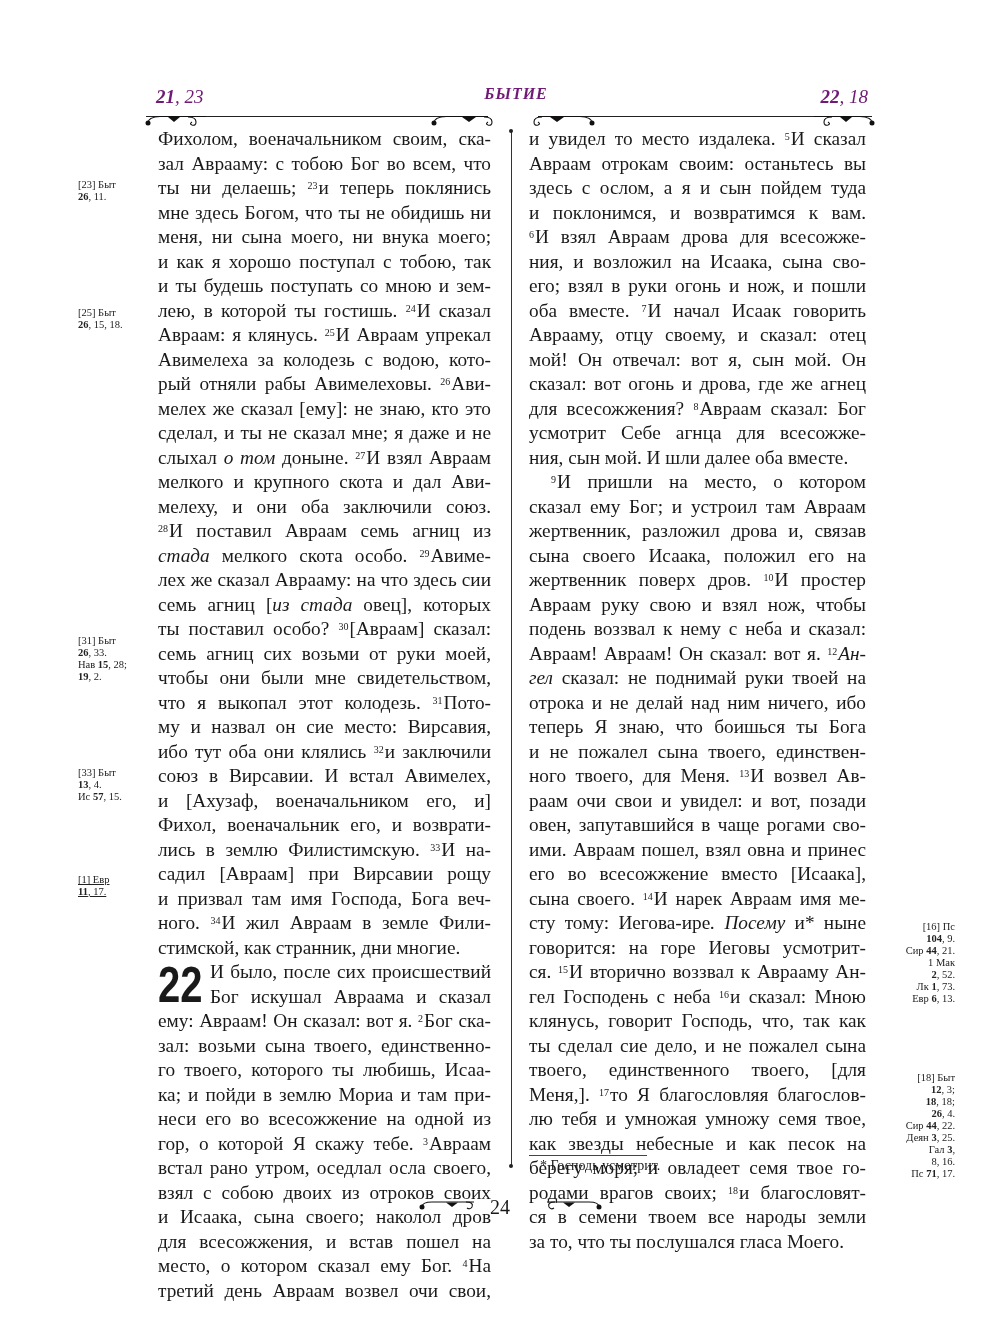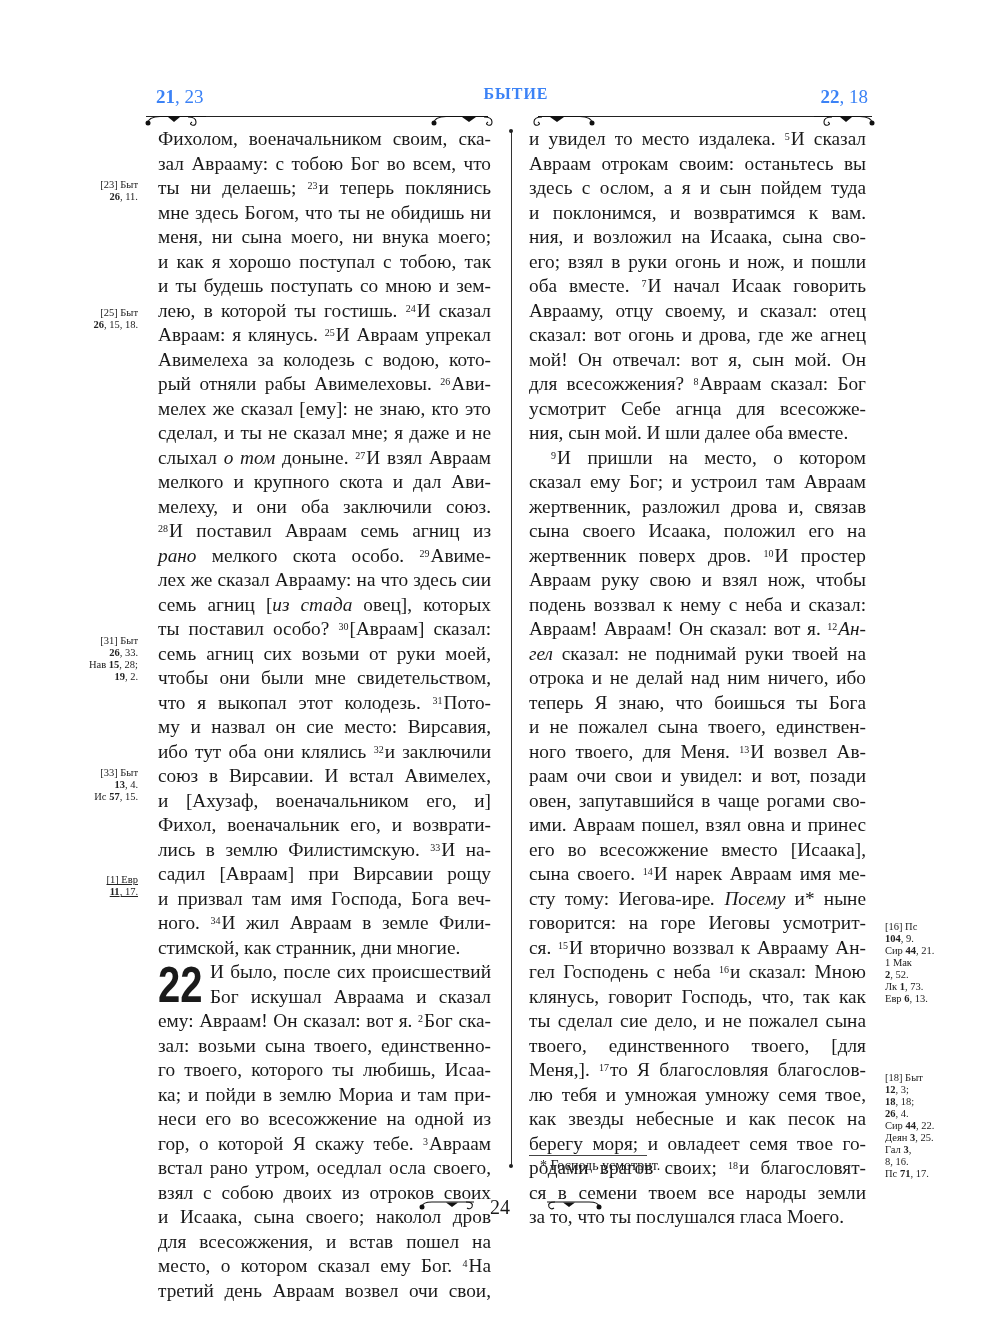"21, 23" .hdr-left, .hdr-right, .hdr-title { color: #3b82f6 -> #701a75; font-style: none -> italic }
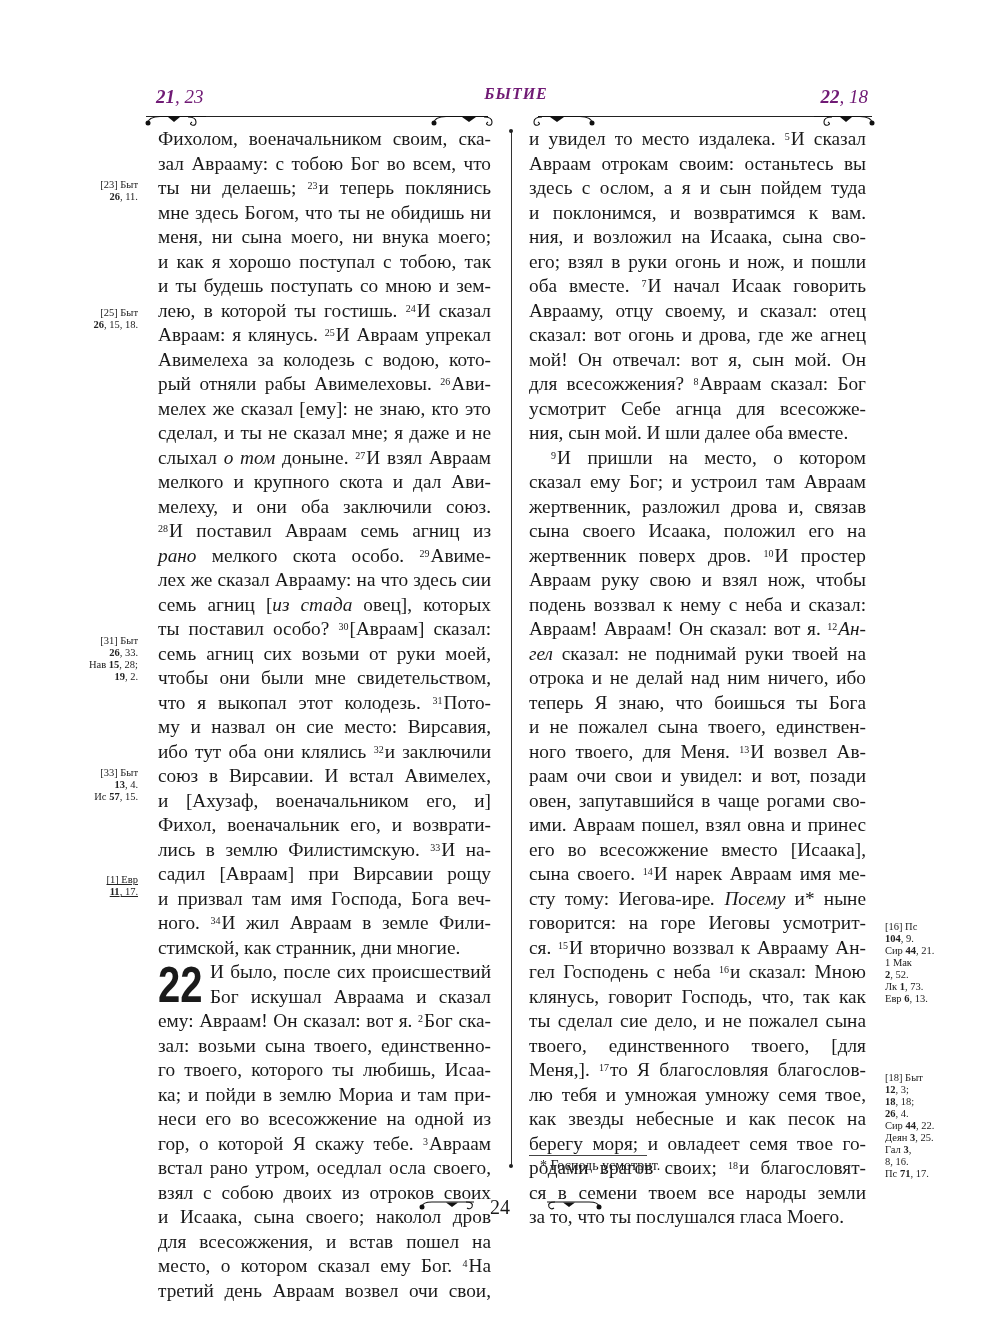"[23] Быт" .ref-l { text-align: right -> left }
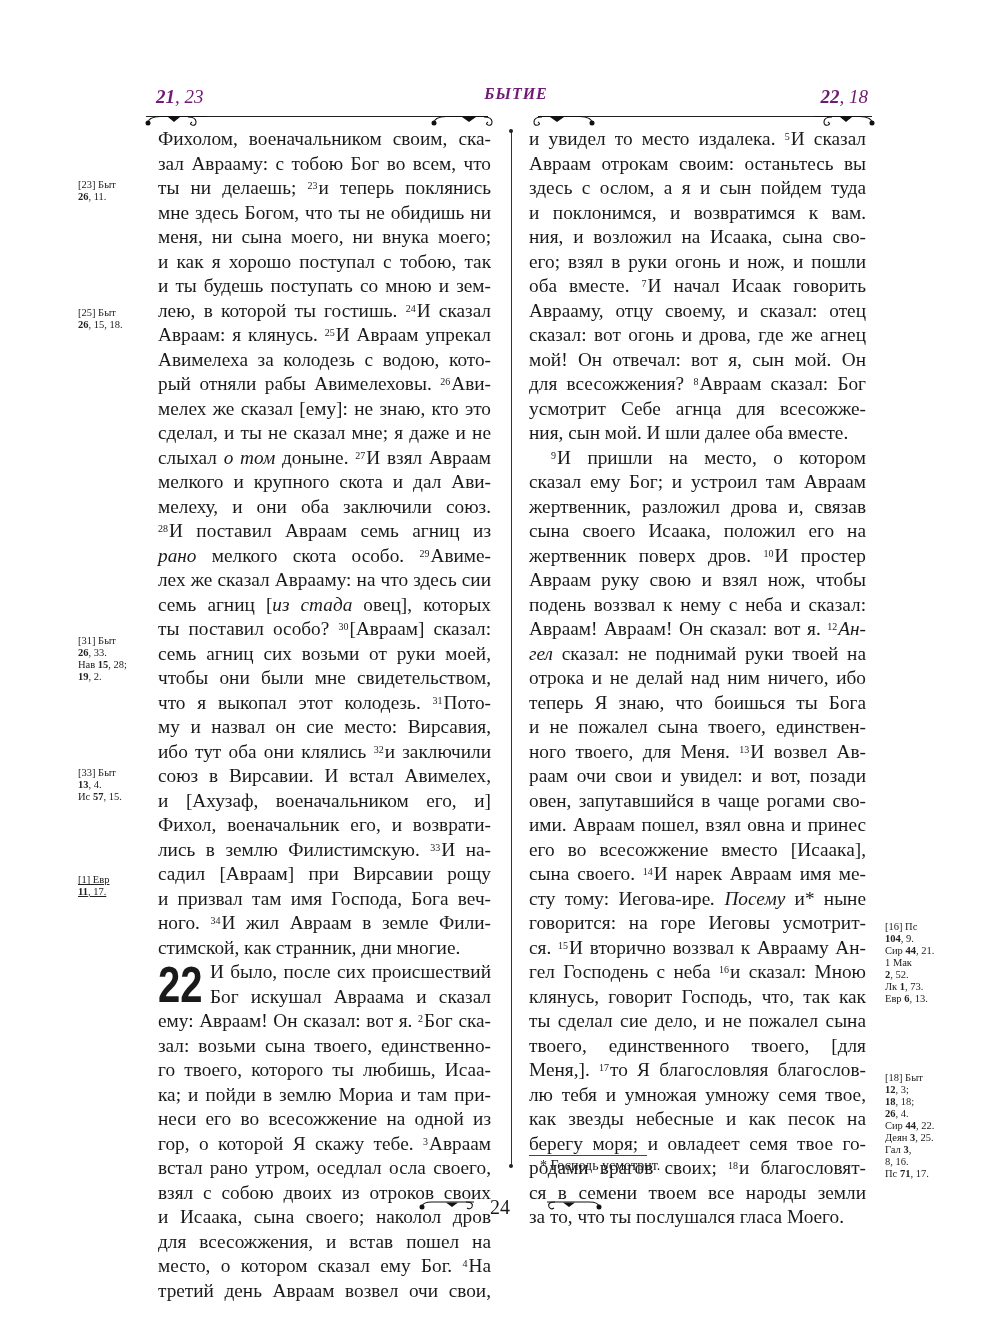"6И взял Авраам дрова для" span.line { html: none -> <span><sup>6</sup>И взял Авраам дрова для всесожже-</span> }
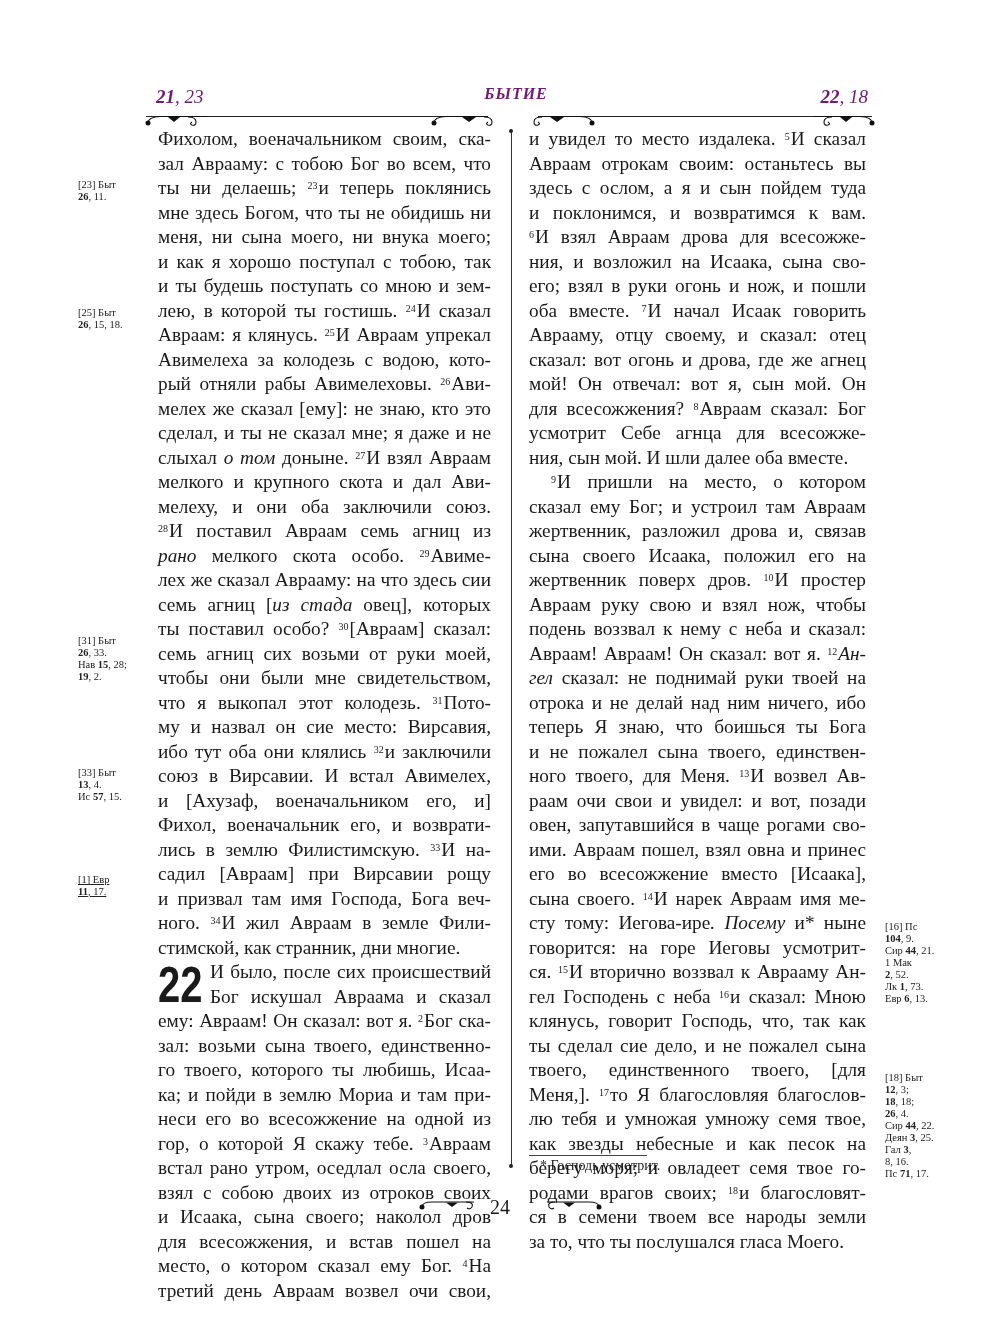"сказал: вот огонь и дрова," span.line { order: before "мой! Он отвечал: вот я," -> after "мой! Он отвечал: вот я," }
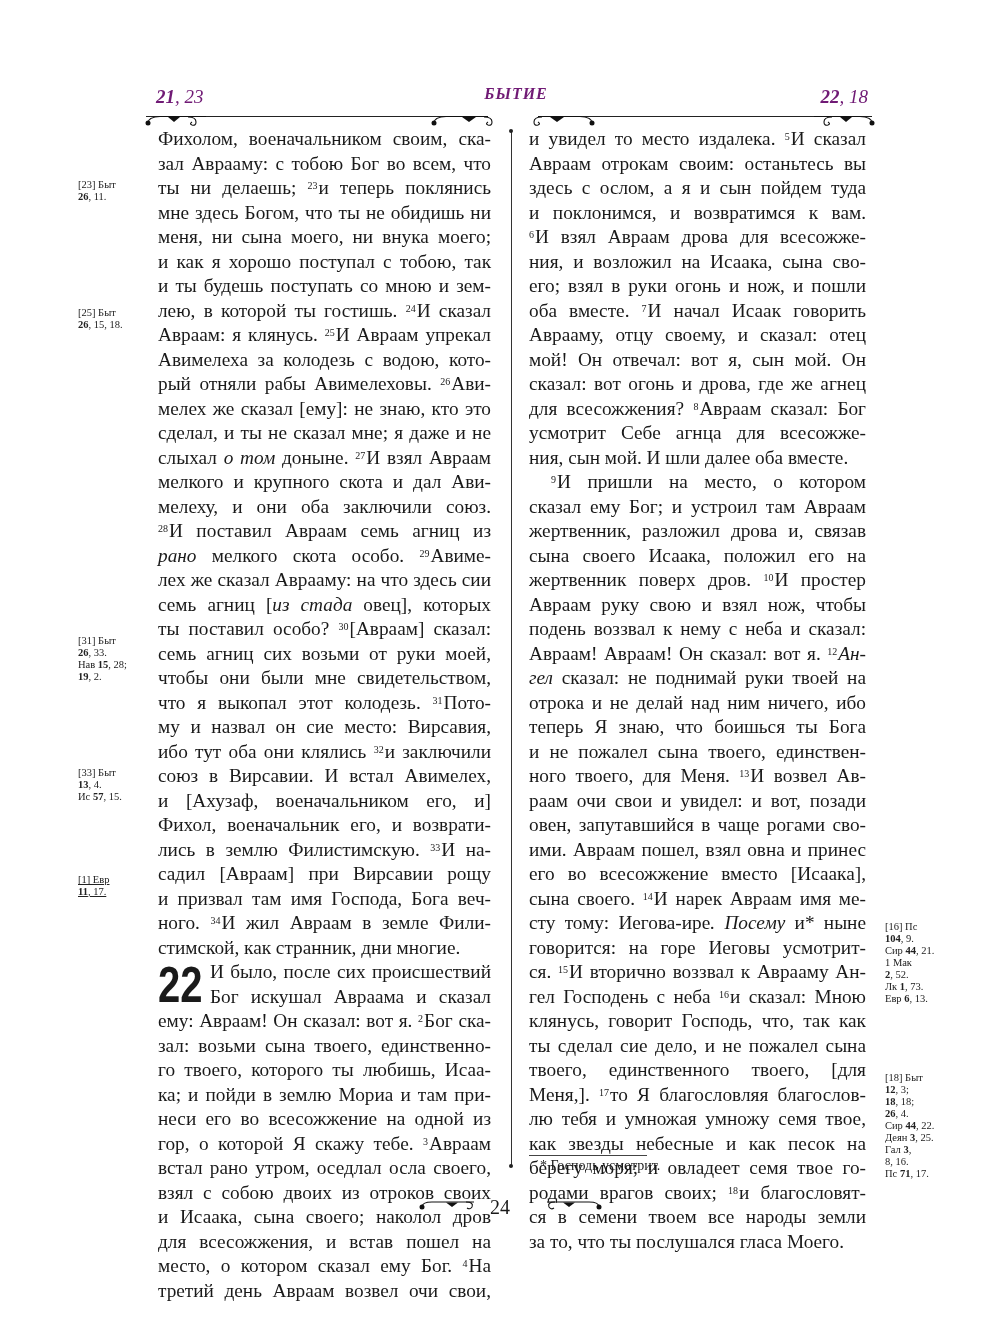"рано" span.it { text: рано -> стада }
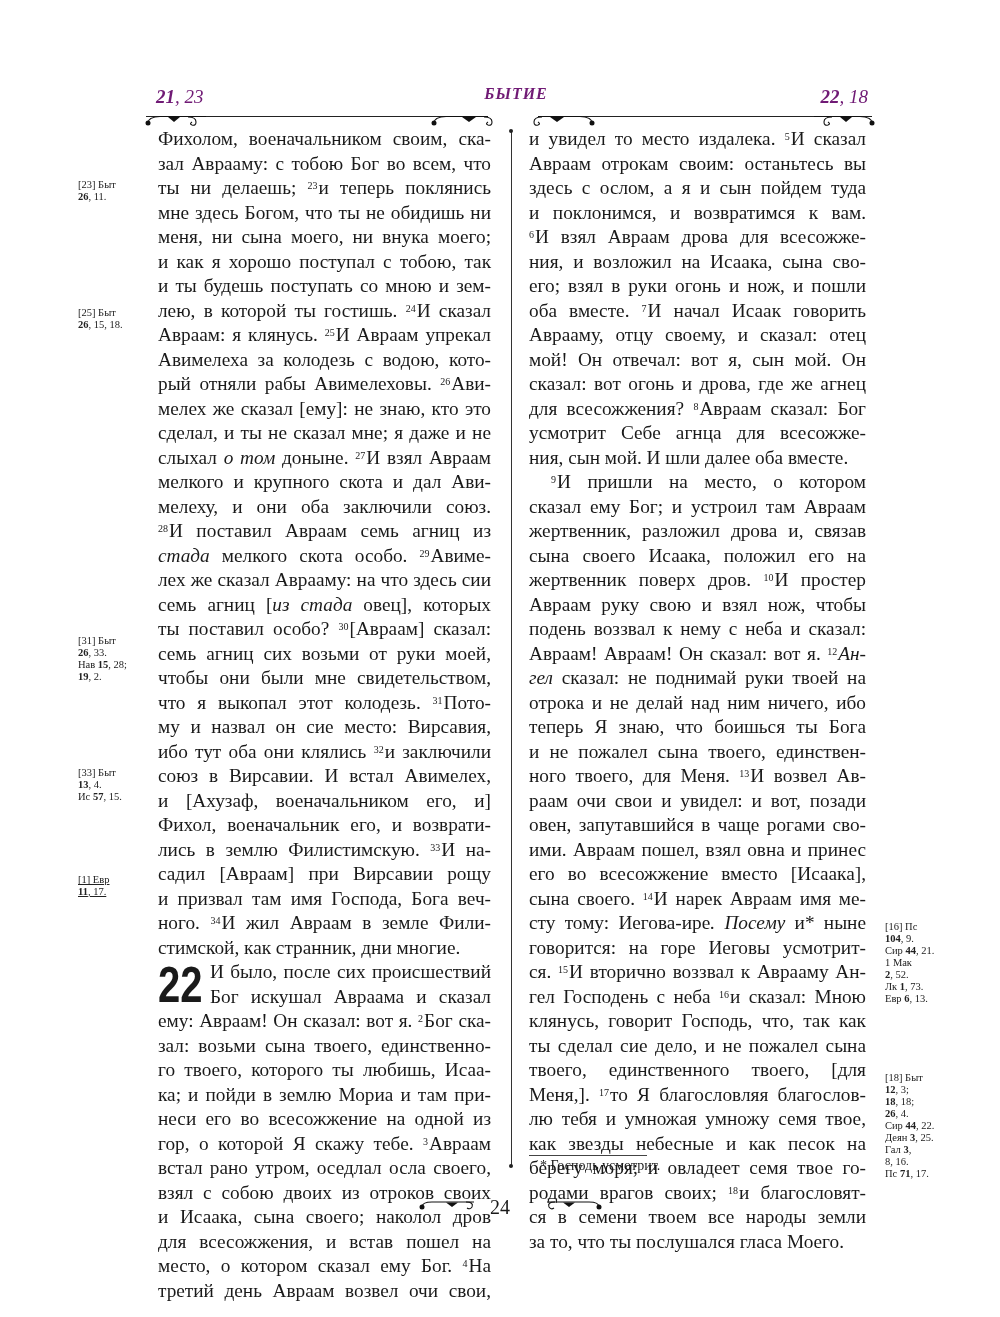"[16] Пс" .ref-r { text-align: left -> right }
